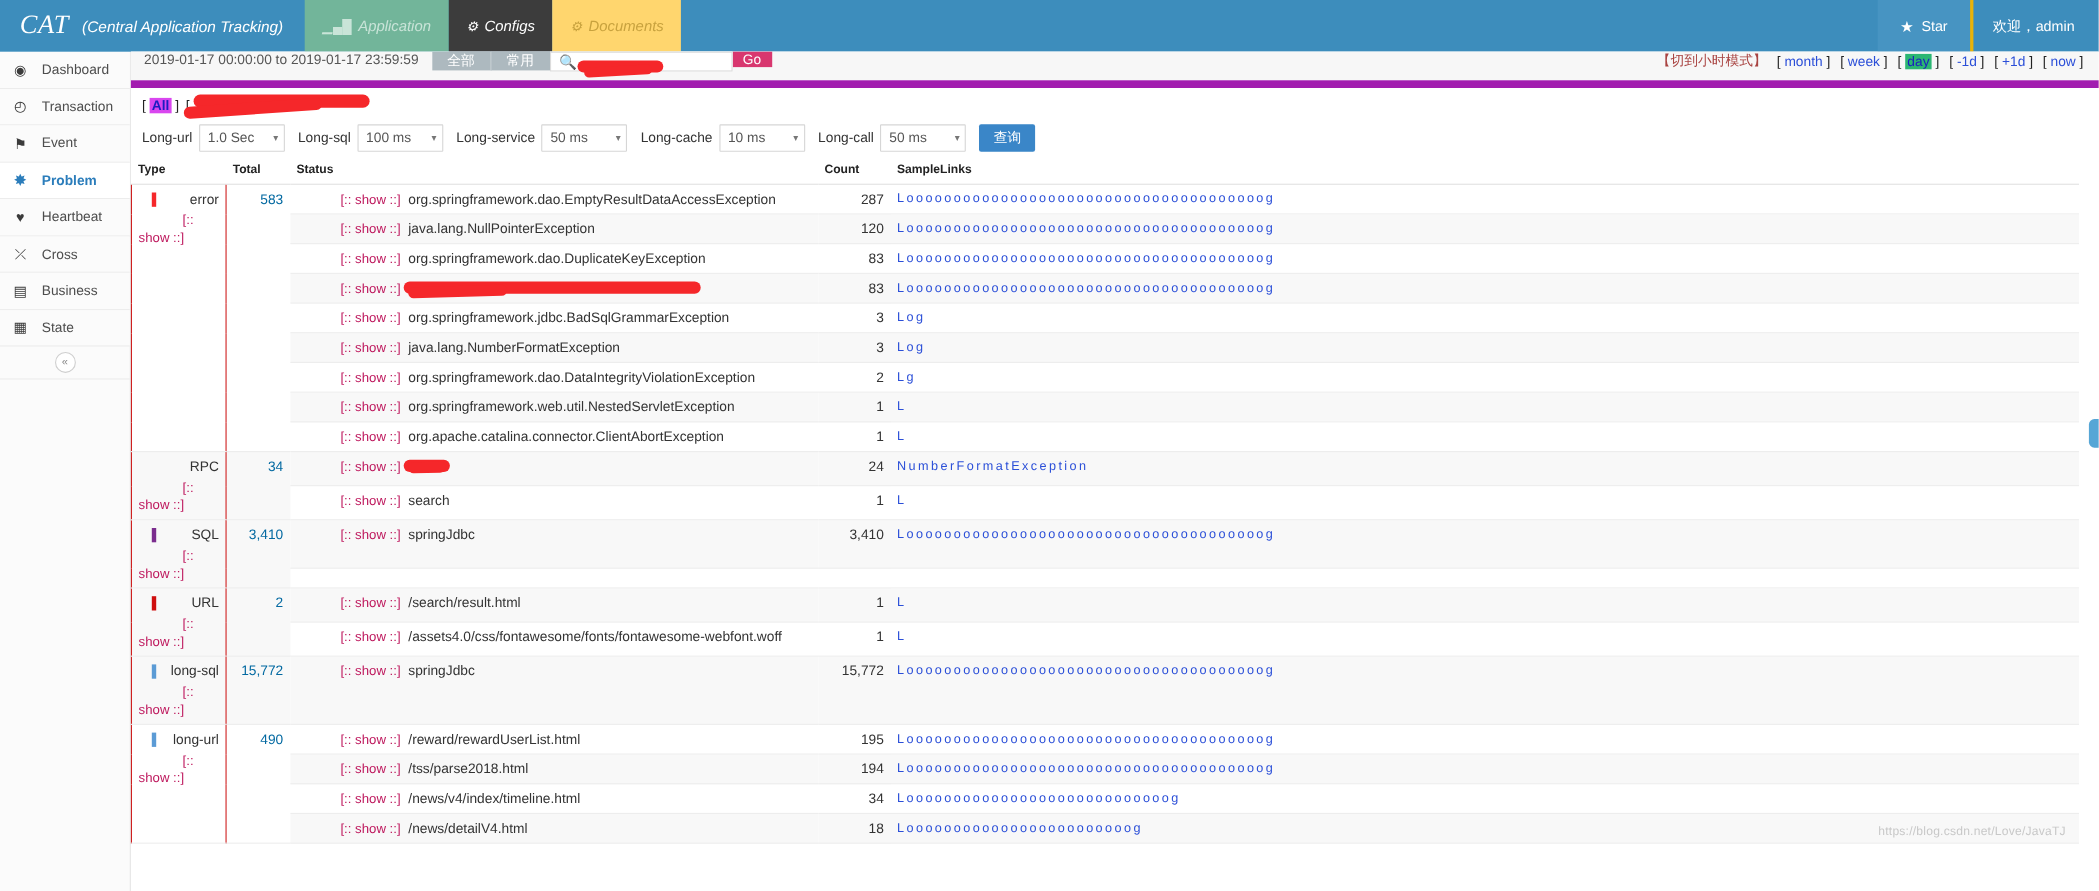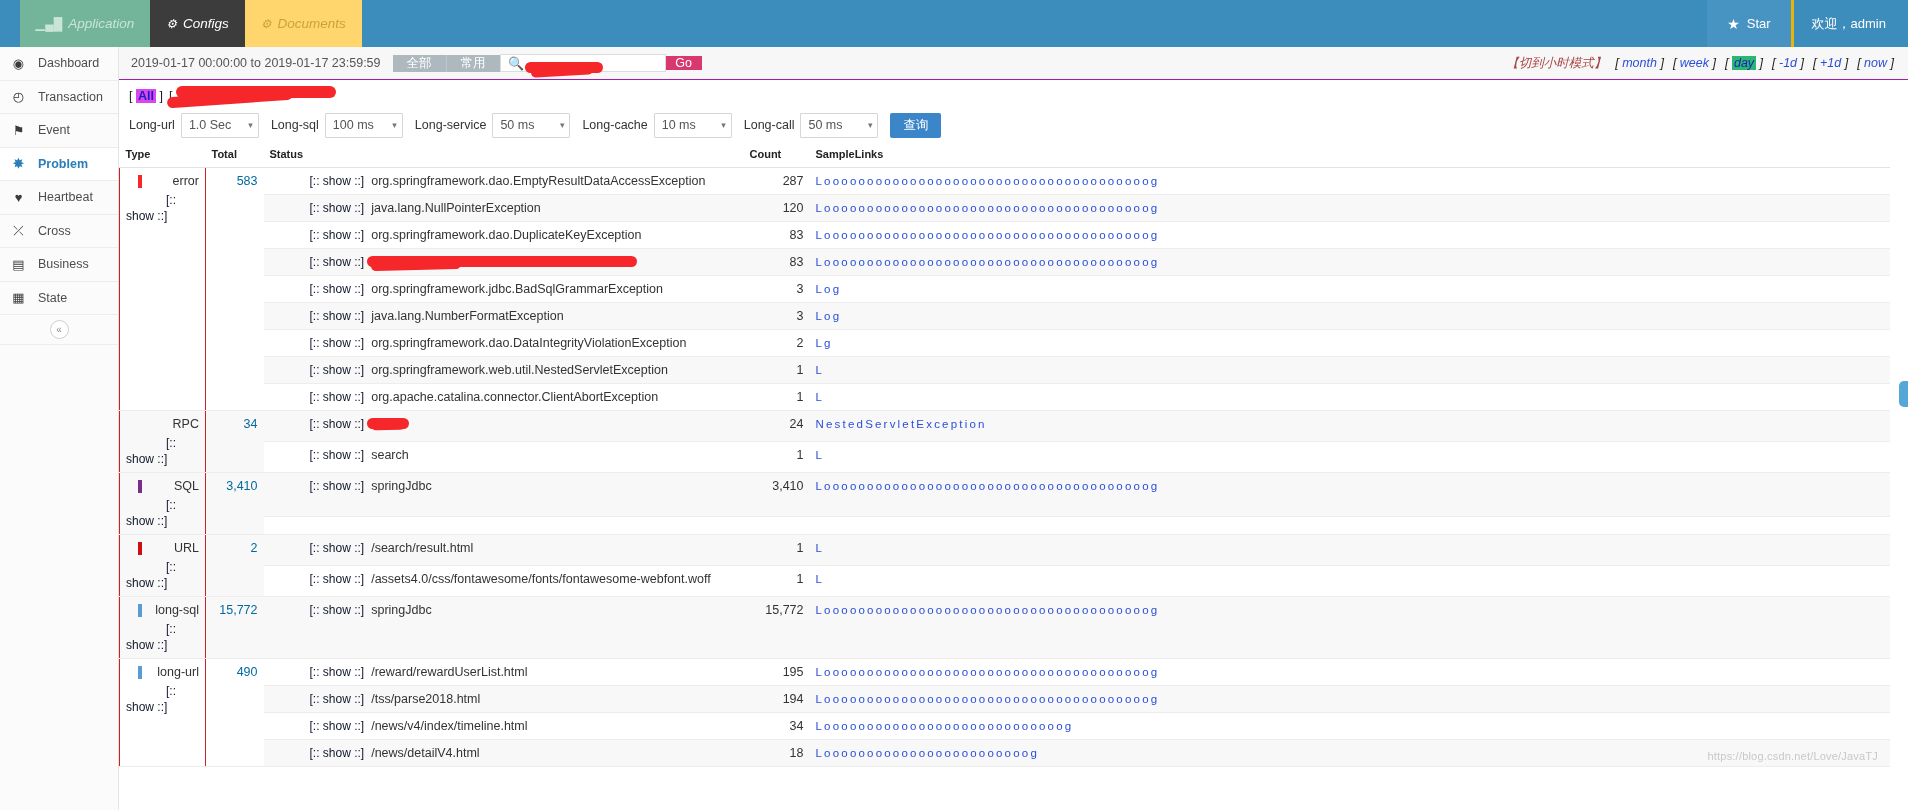"CAT" div.brand { html: none -> <div> <span>CAT</span> <span>(Central Application Tracking)</span> </div> }
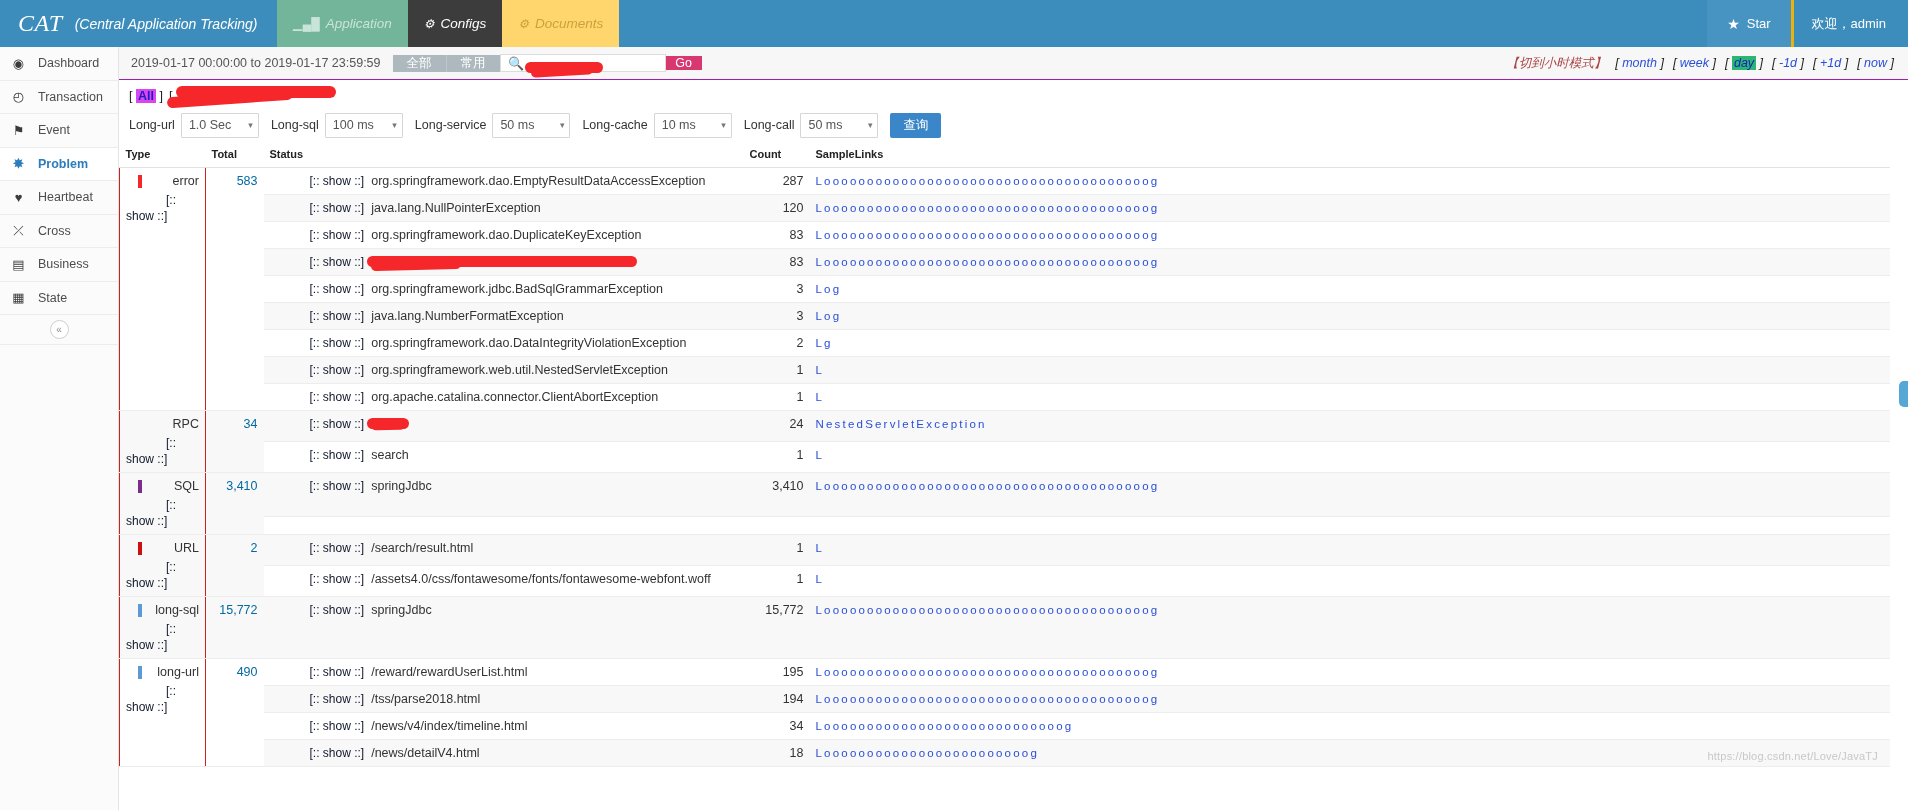"2019-01-17 00:00:00 to 2019-01-17" .querybar { align-items: center -> flex-start; border-bottom: 1px solid #a21caf -> 7px solid #a21caf }
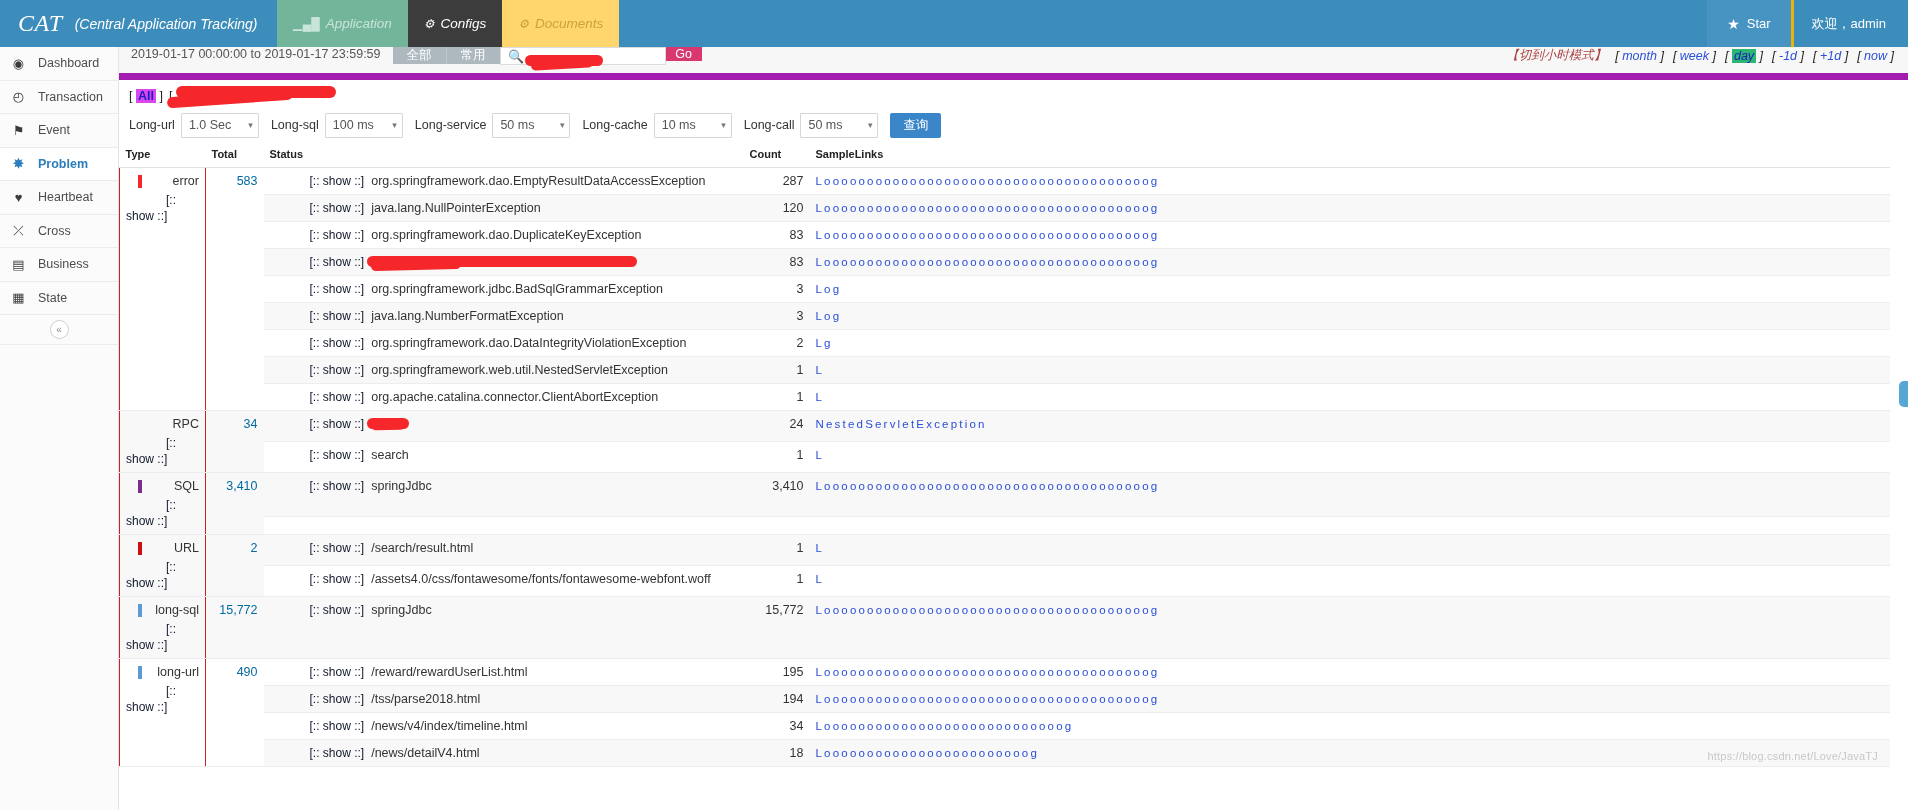"【切到小时模式】" .qb-right { font-style: italic -> none }
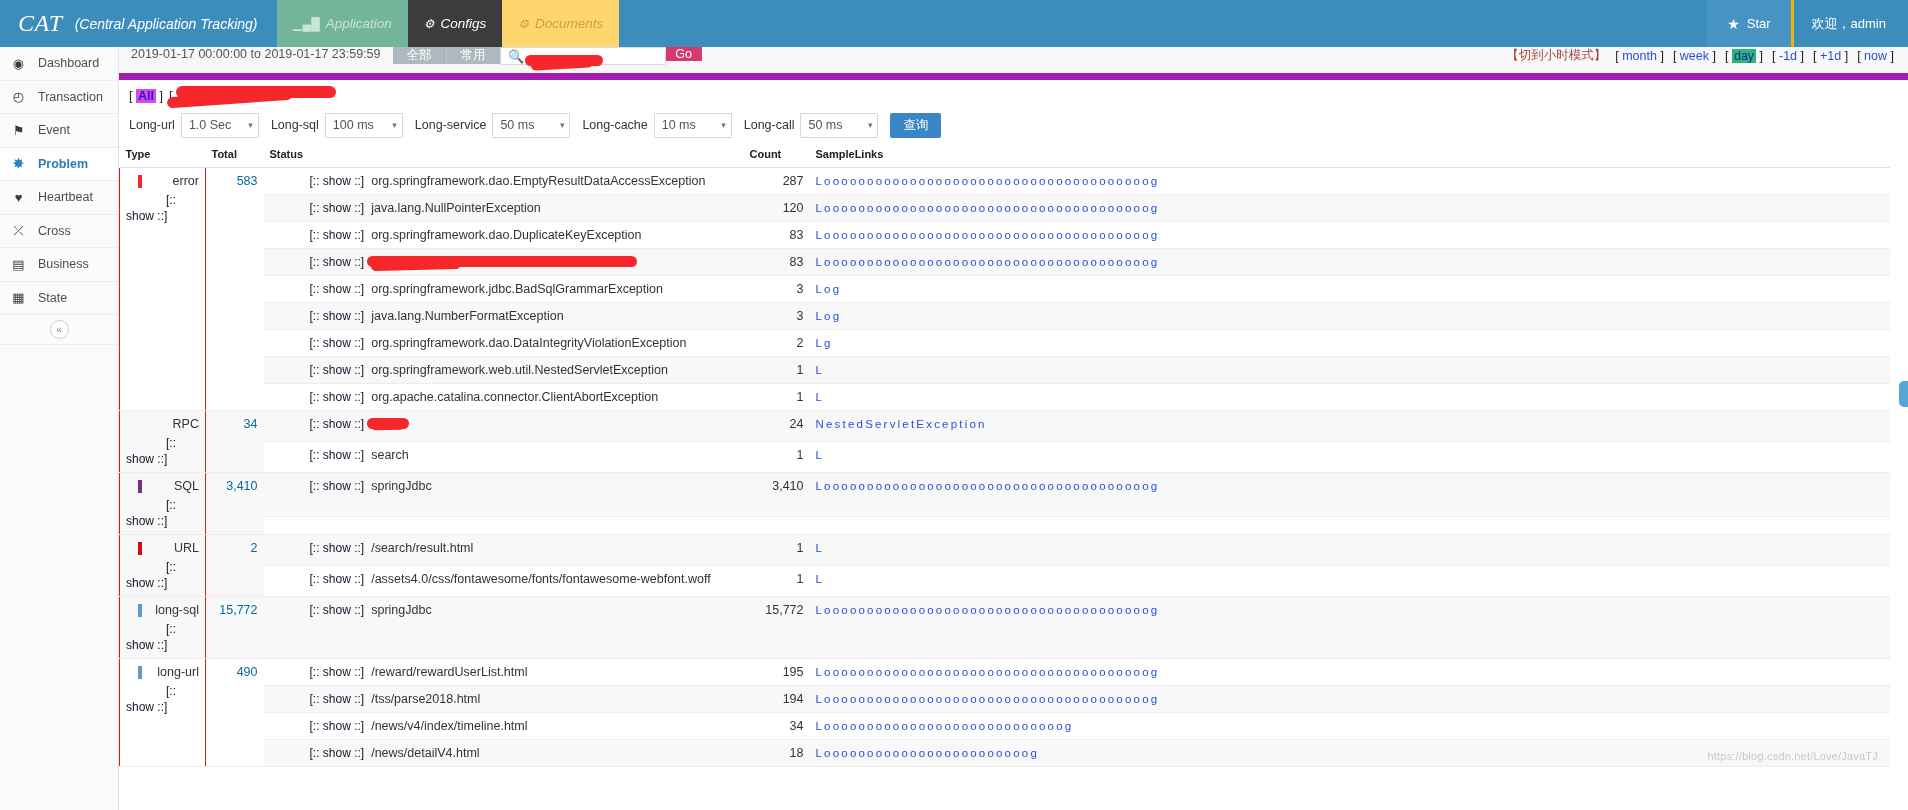"[:: show ::]" .showlink { color: #0f172a -> #be185d }
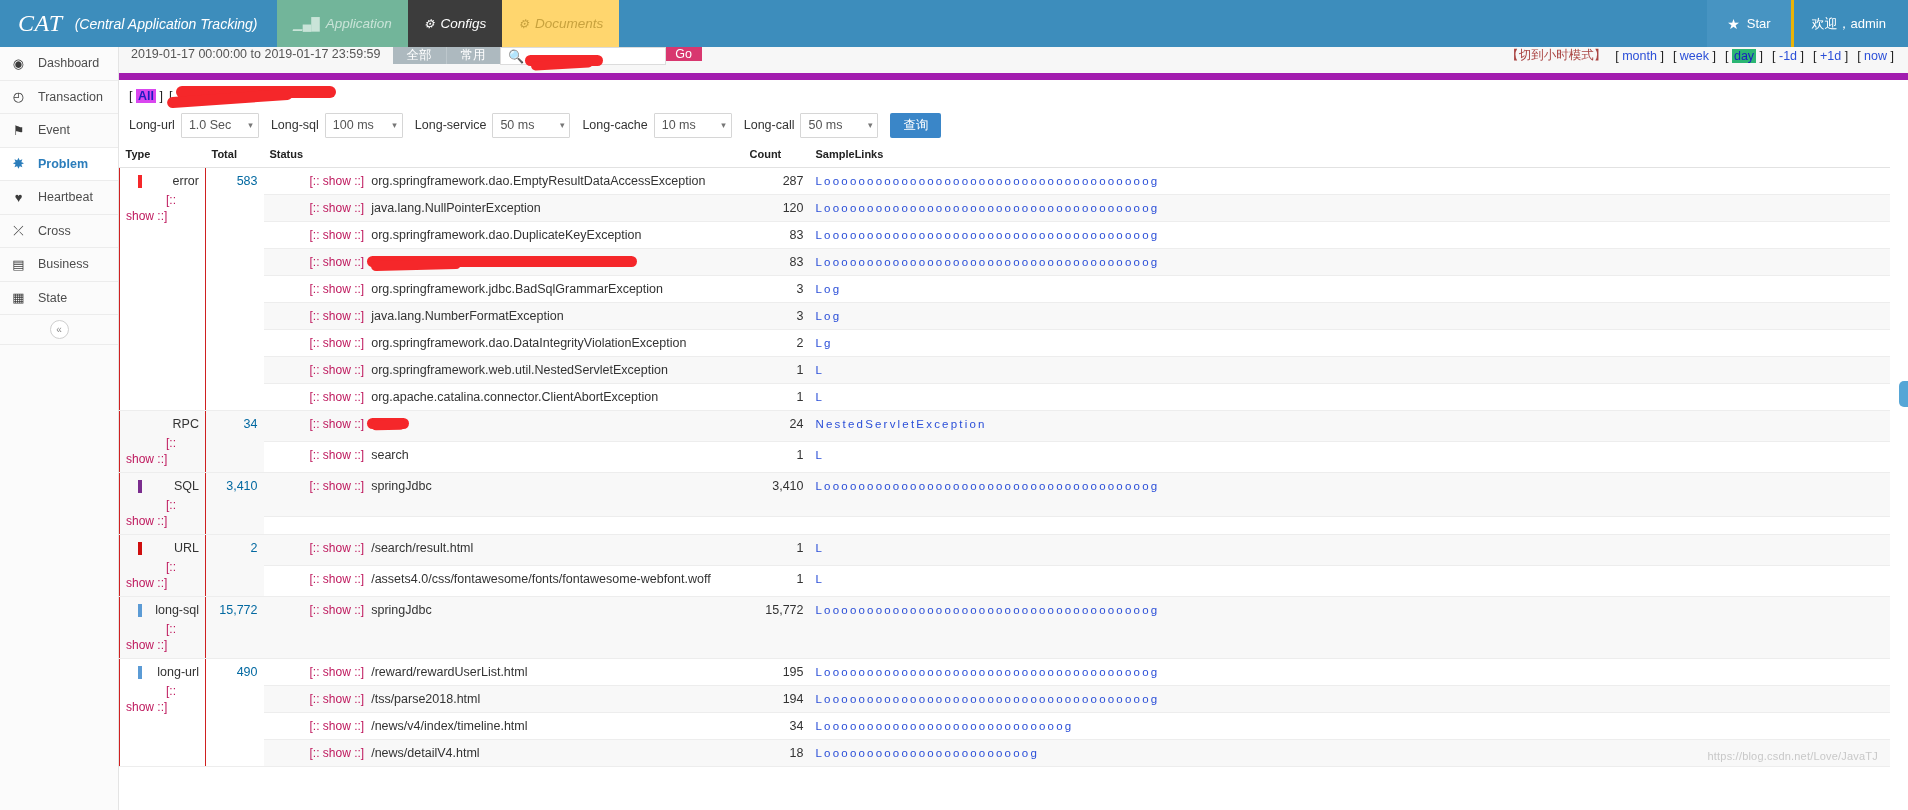"NestedServletException" span { text: NestedServletException -> NumberFormatException }
